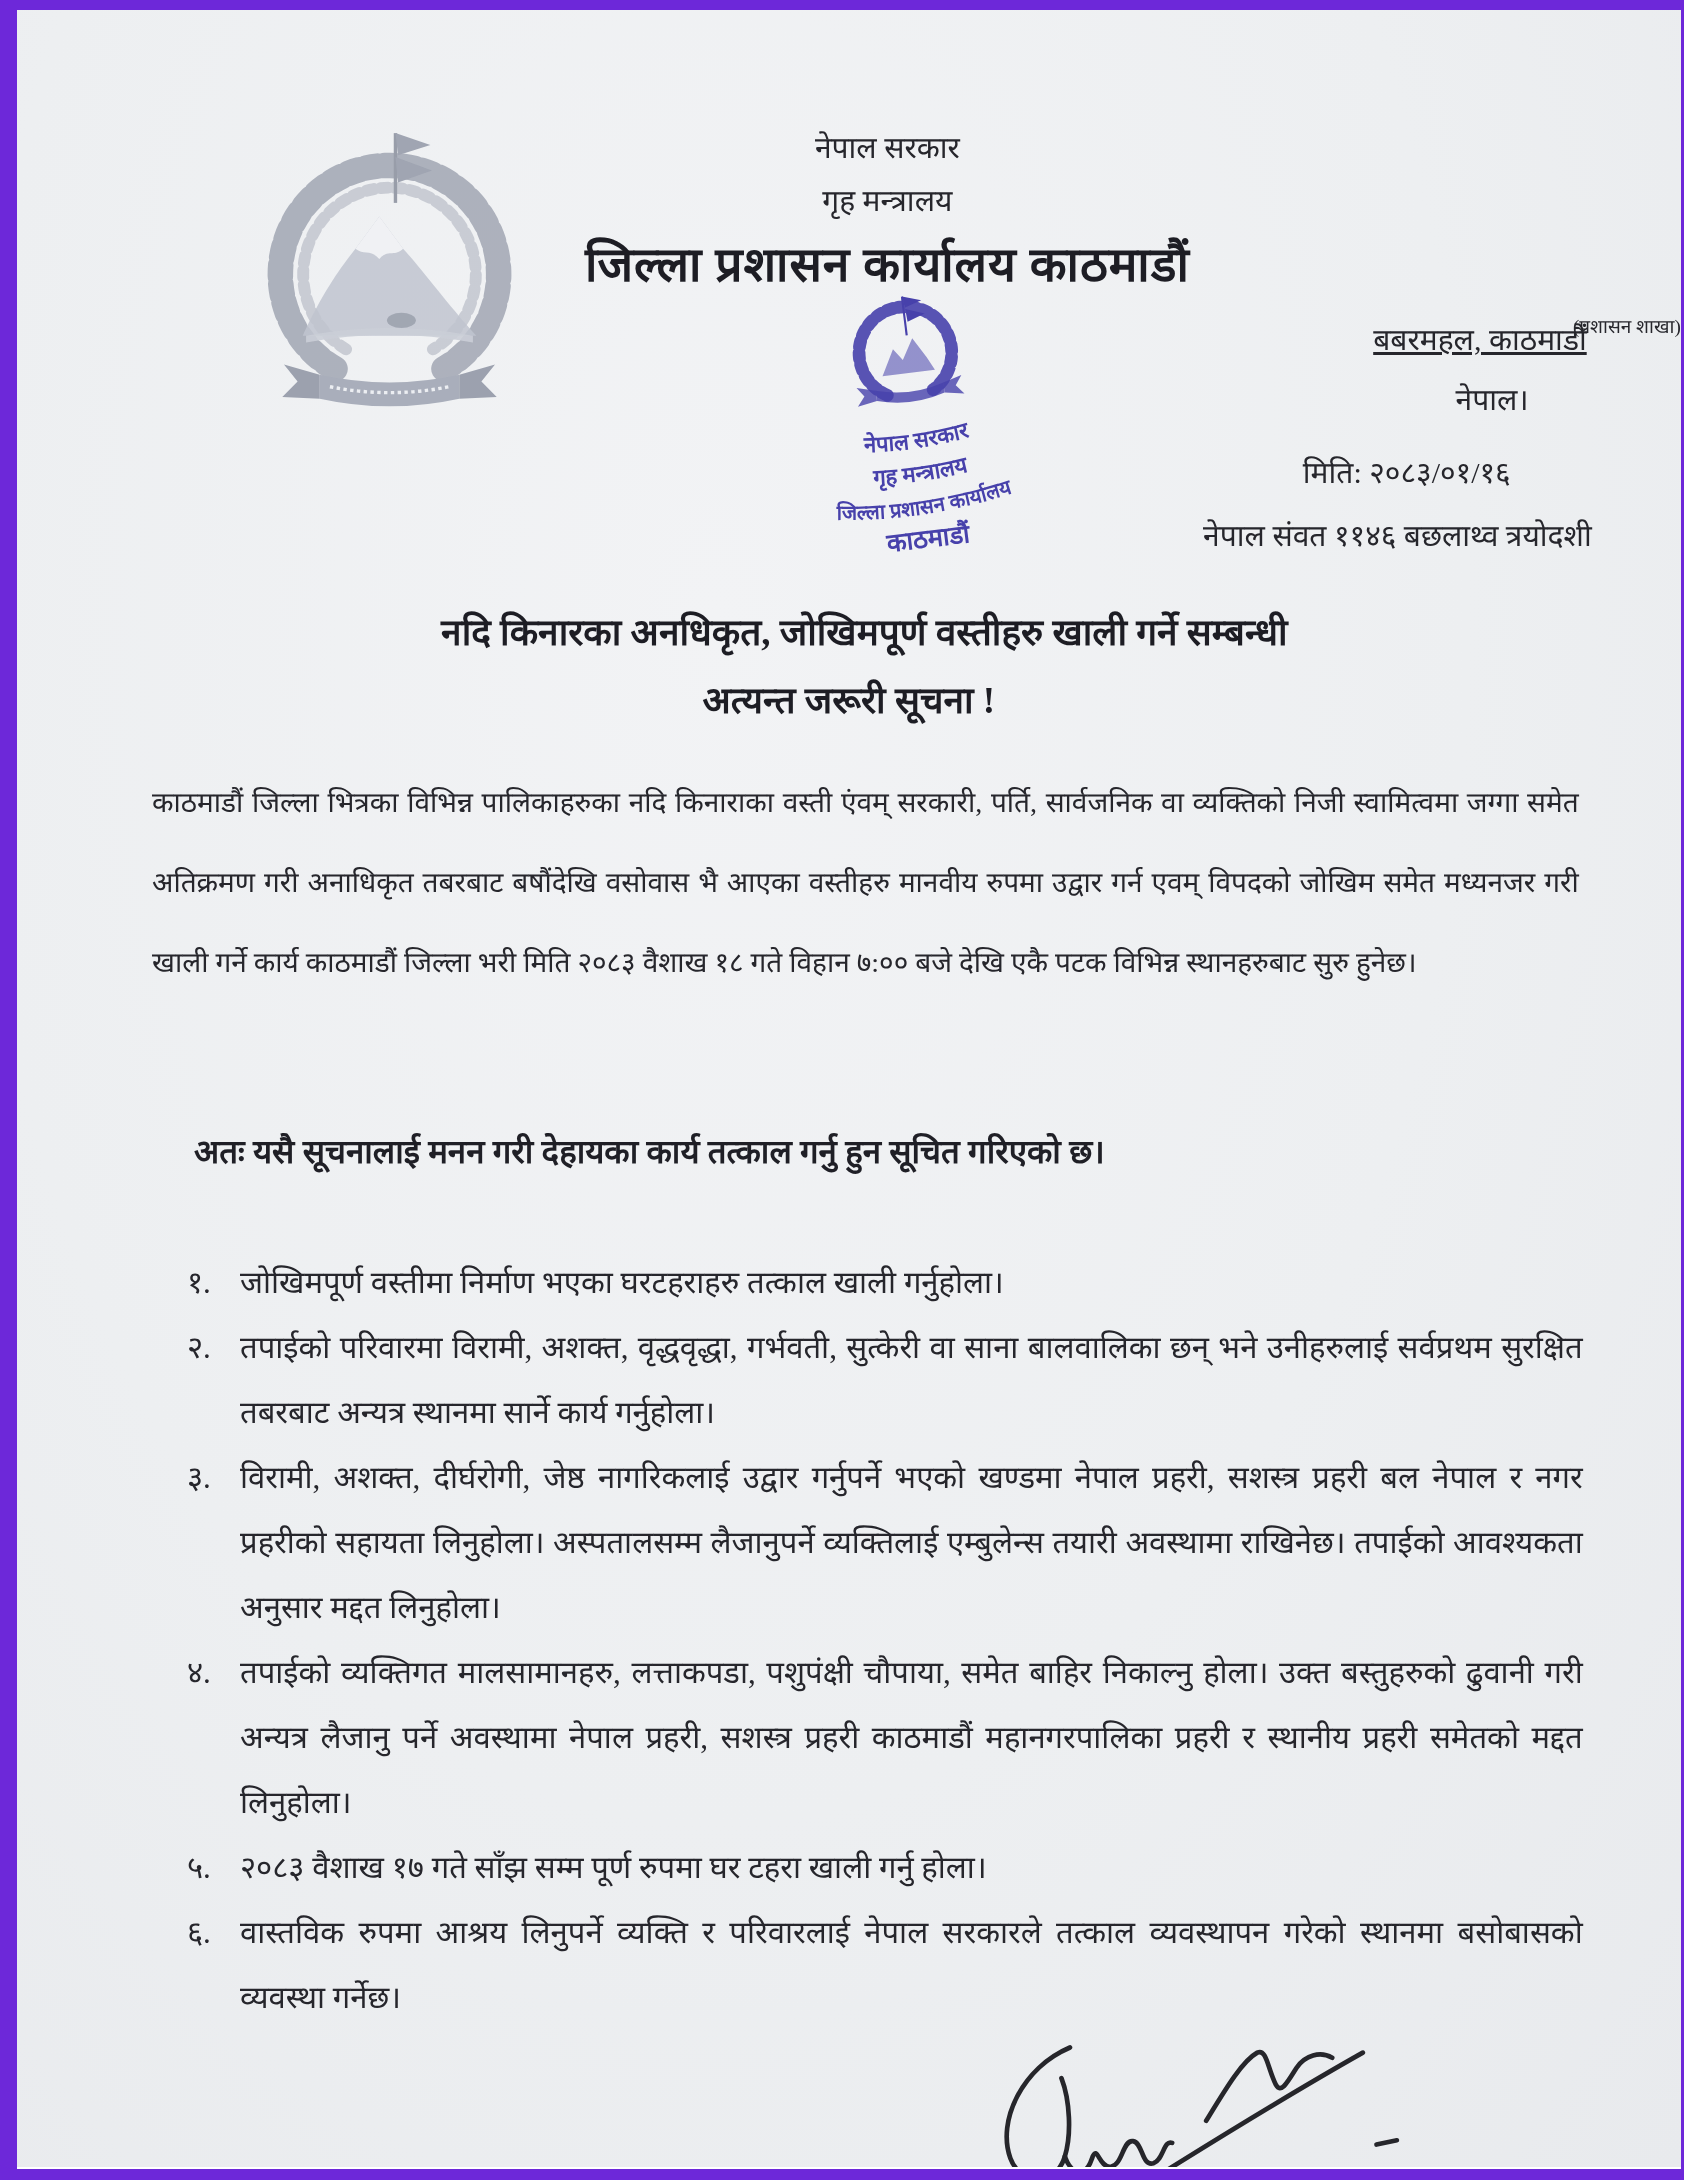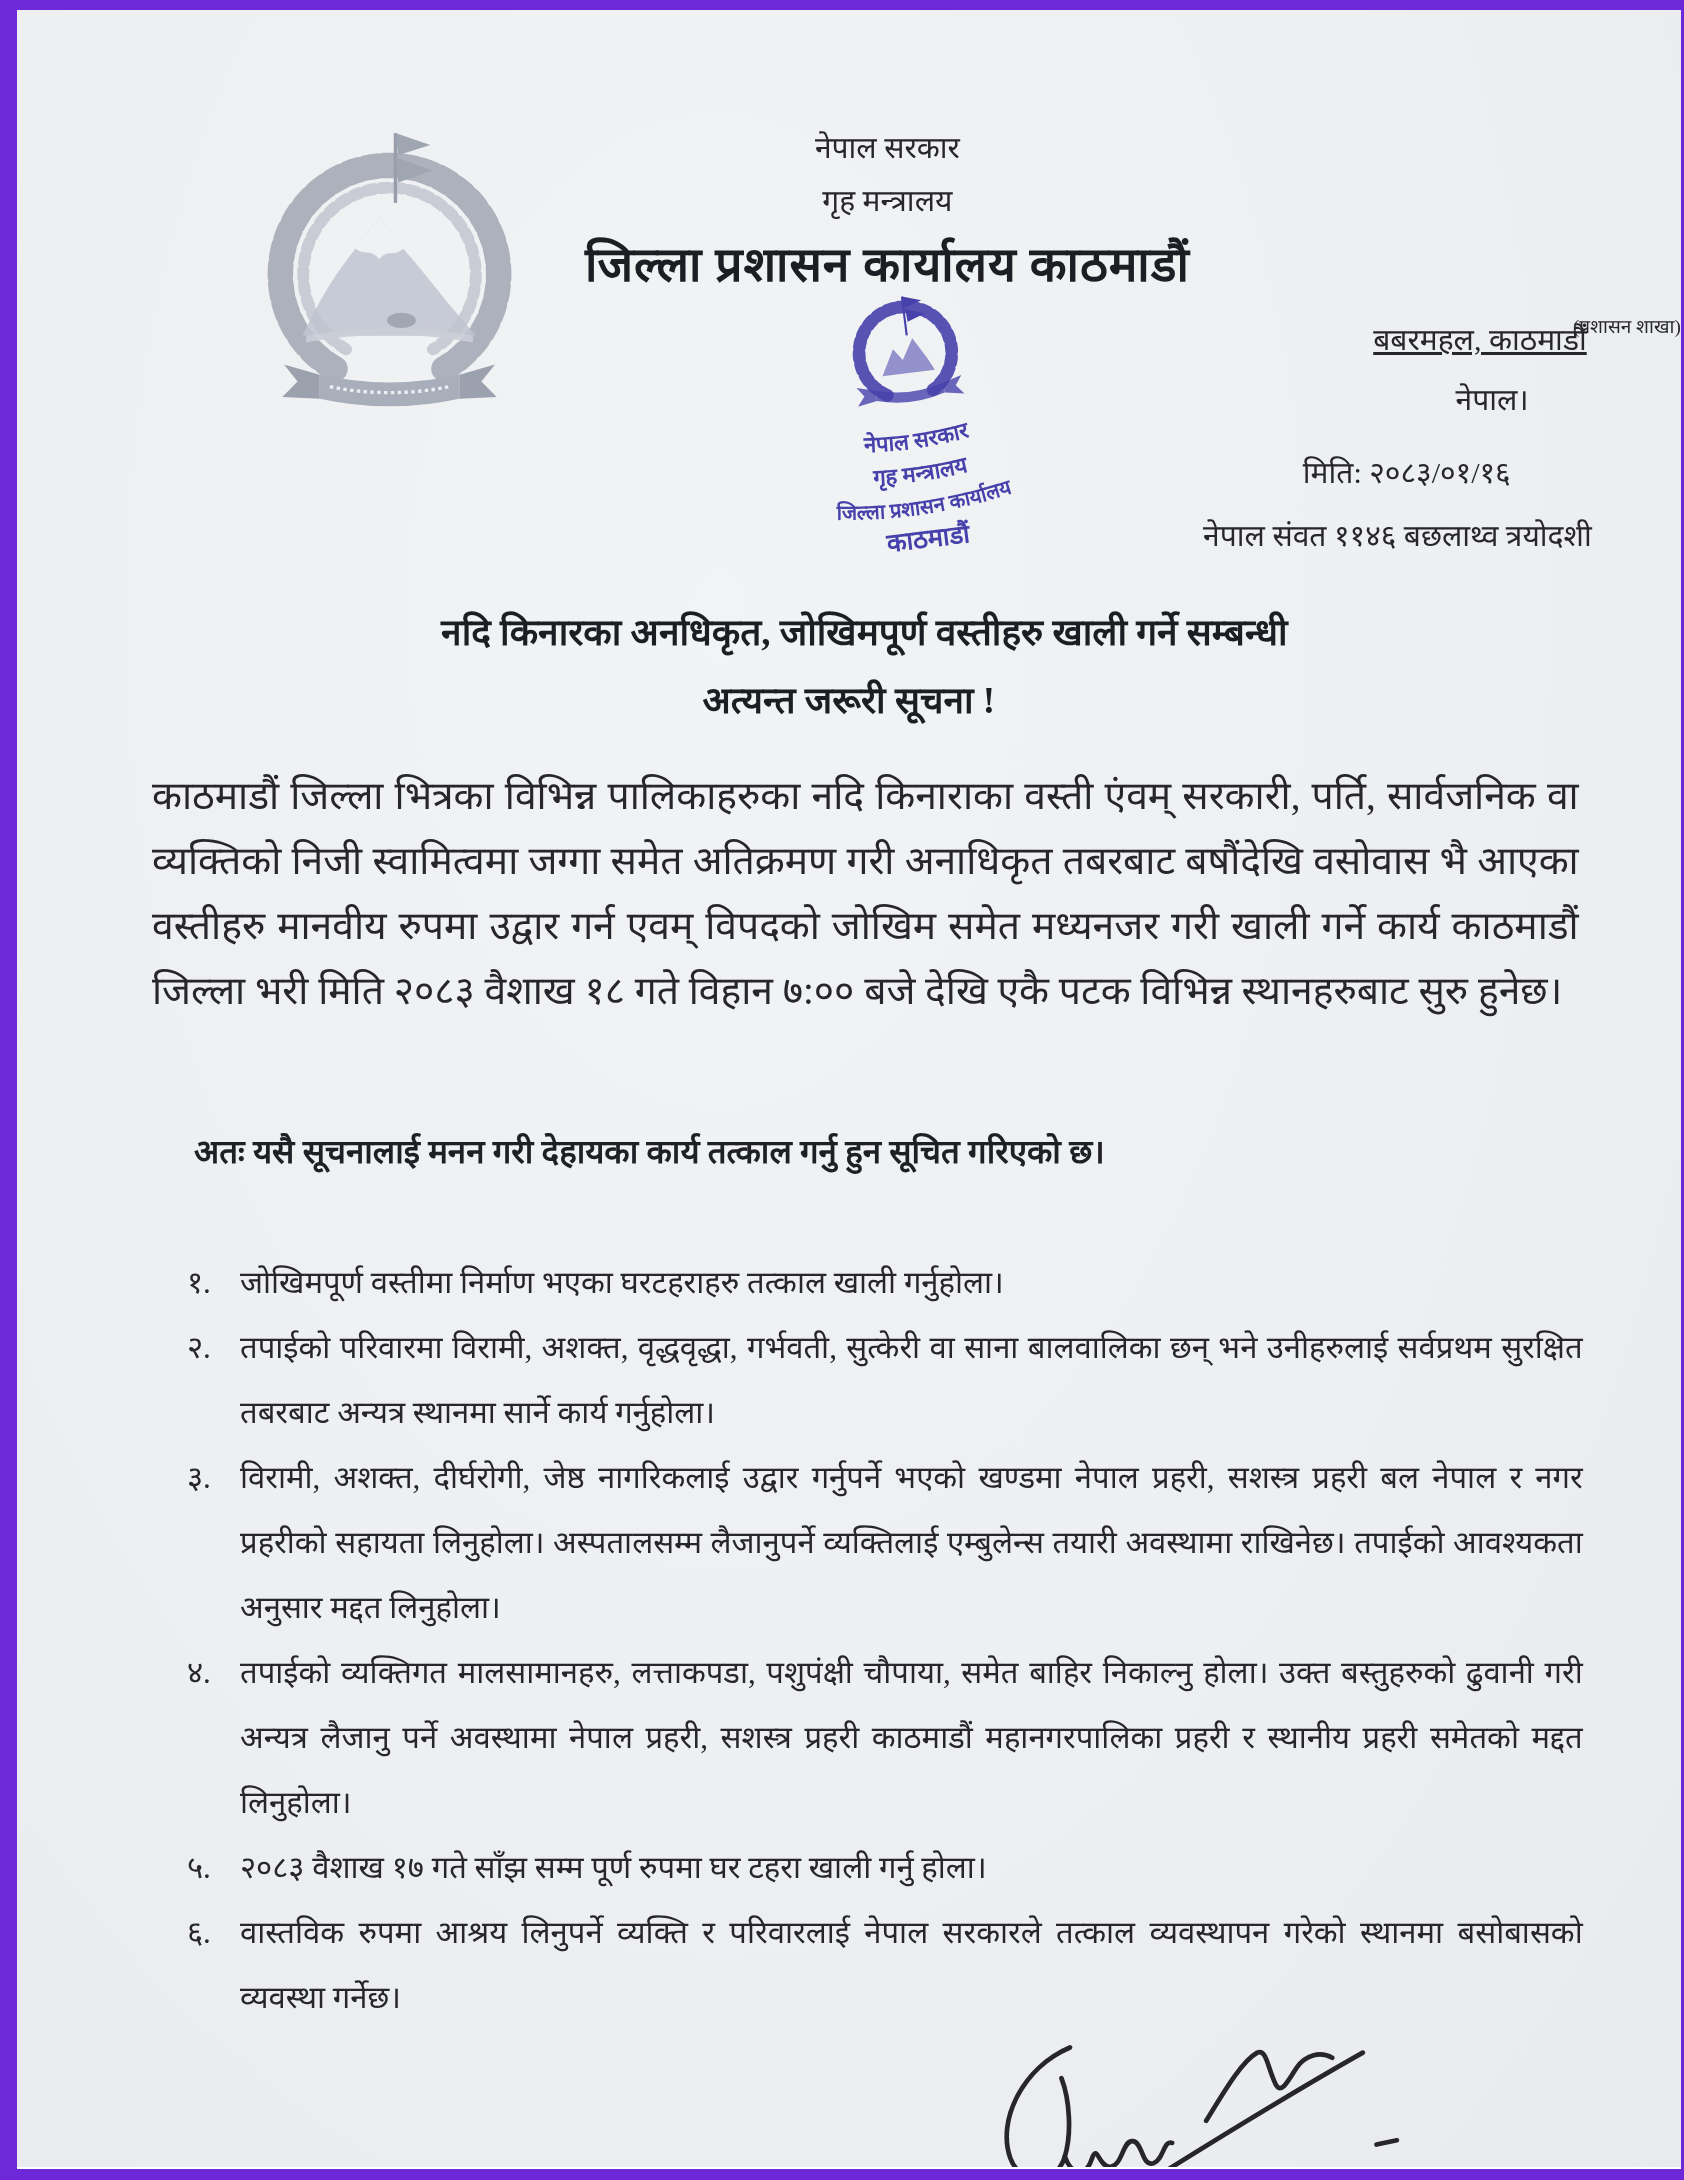"काठमाडौं जिल्ला भित्रका विभिन्न" .paragraph { font-size: 39px -> 28px; line-height: 65px -> 80px }
